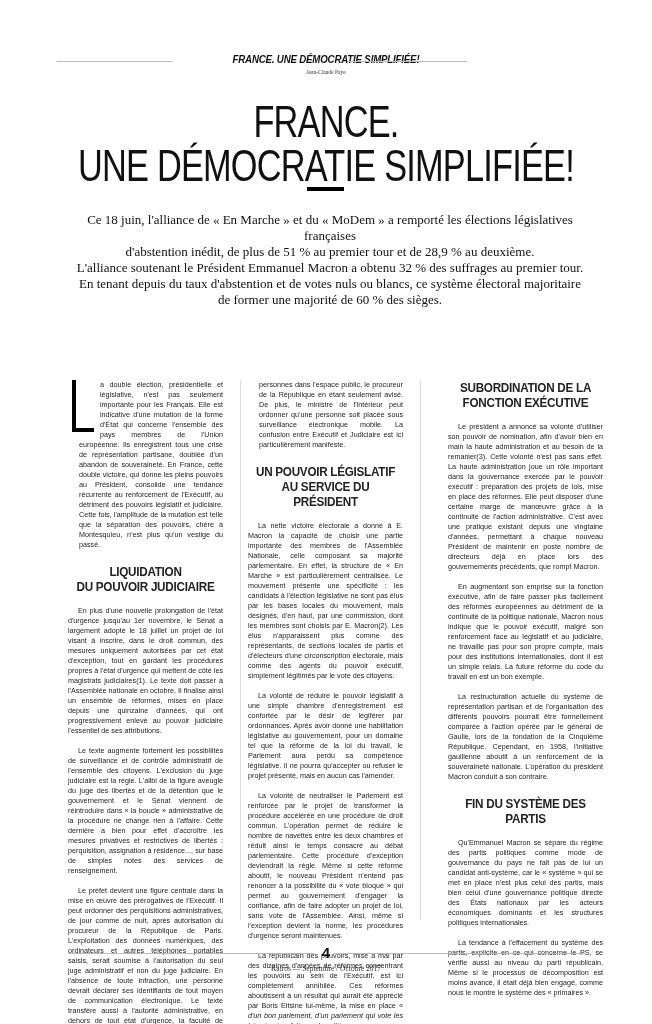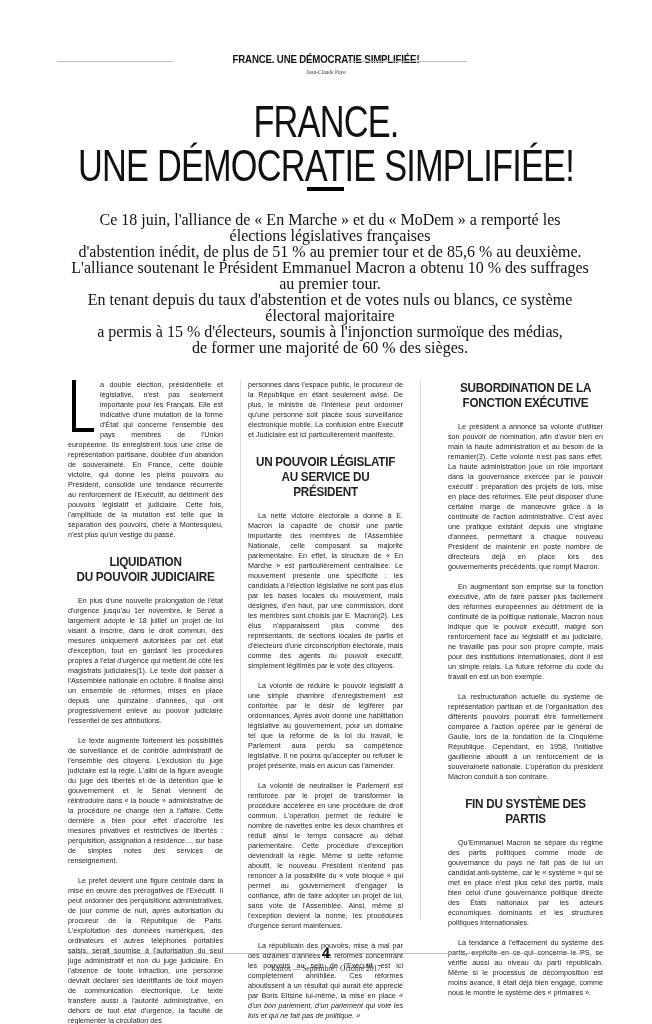"FRANCE. UNE DÉMOCRATIE SIMPLIFIÉE!" .runhead { font-style: none -> italic }
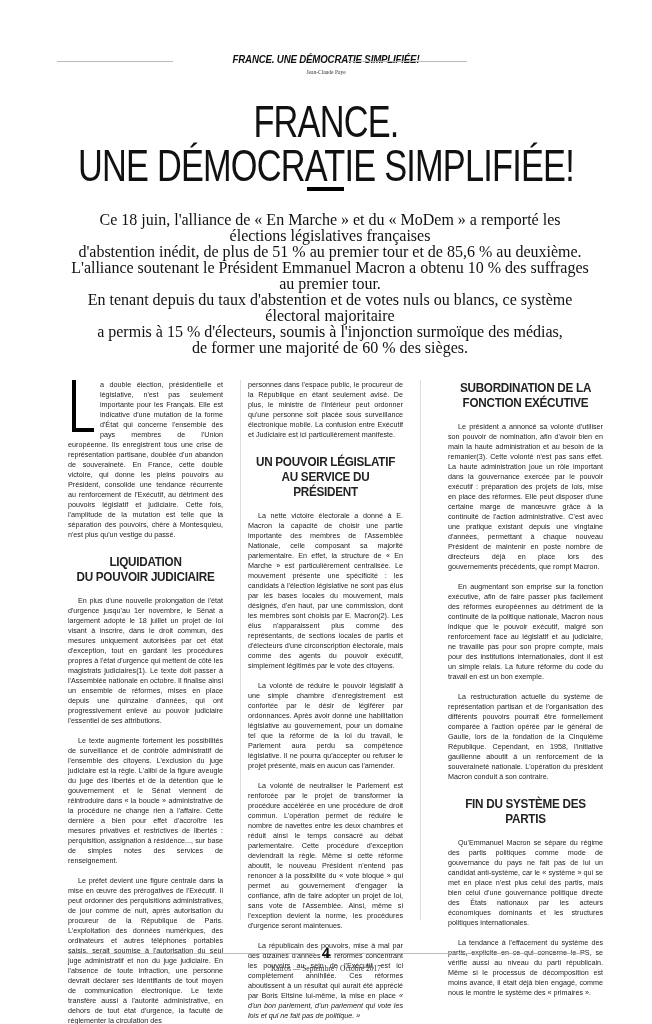"Ce 18 juin, l'alliance de" .lede { font-size: 16px -> 13px }
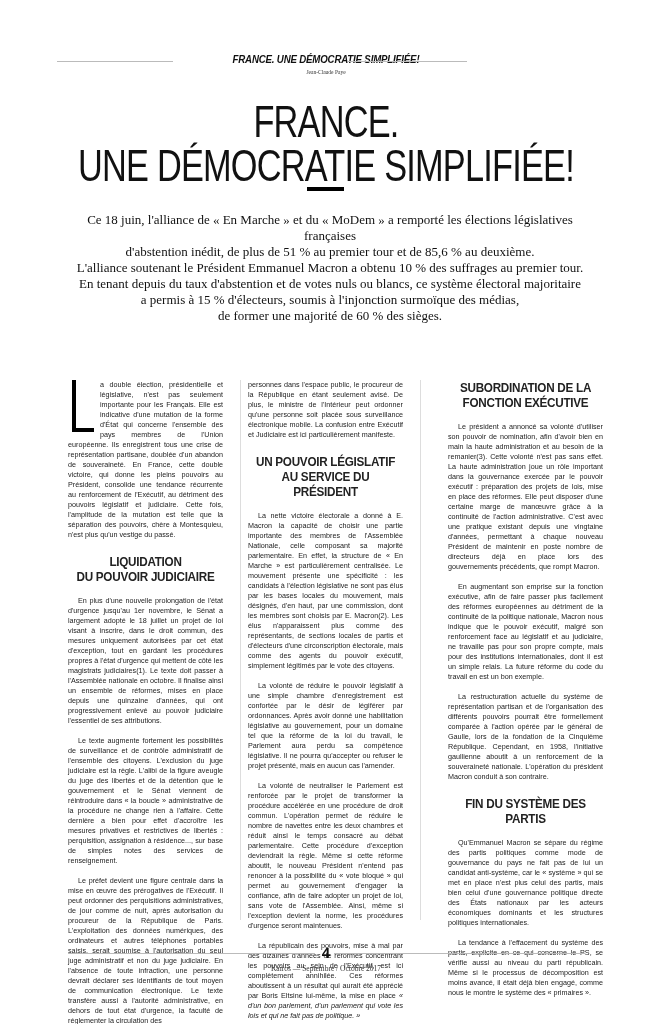"d'abstention inédit, de plus de" div { text: 85,6 -> 28,9 }
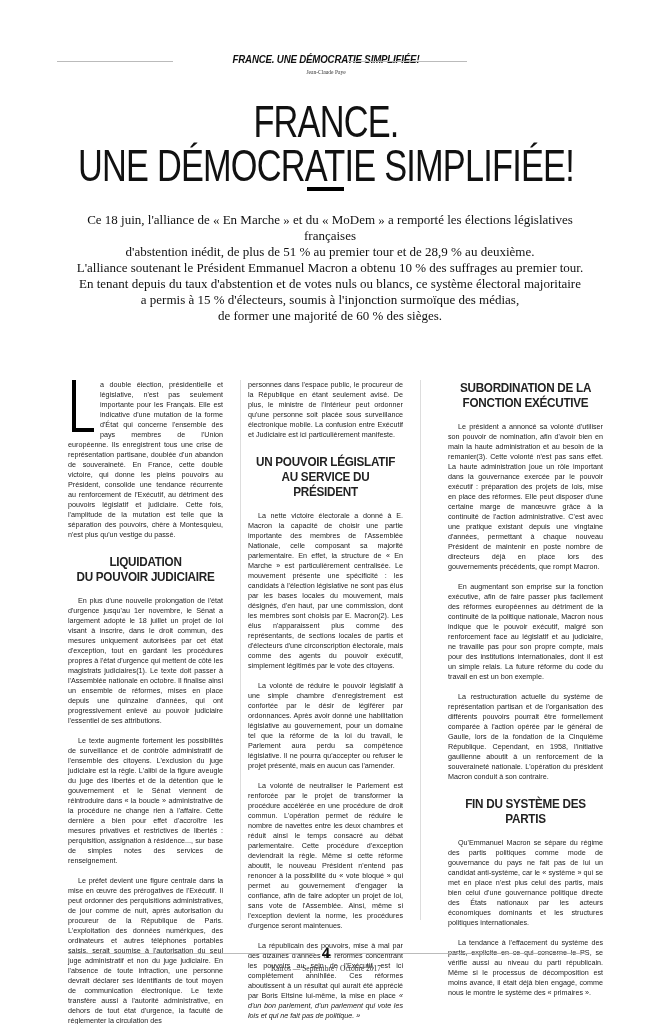"L'alliance soutenant le Président" div { text: 10 -> 32 }
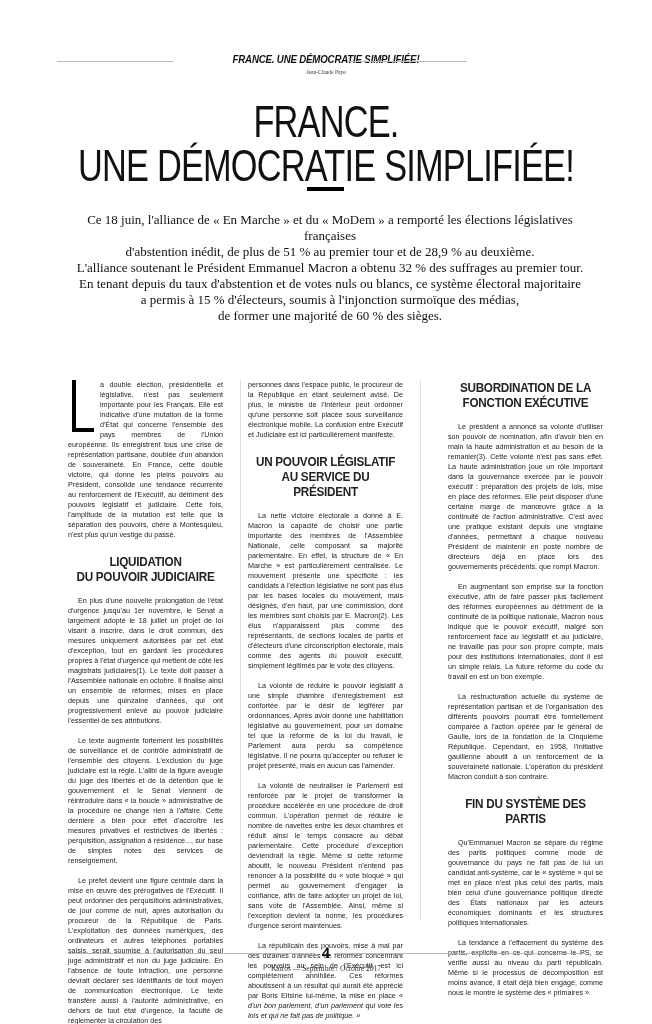"a permis à 15 %" div { html: <div>a permis à 15 % d'électeurs, soumis à l'injonction surmoïque des médias,</div> -> none }
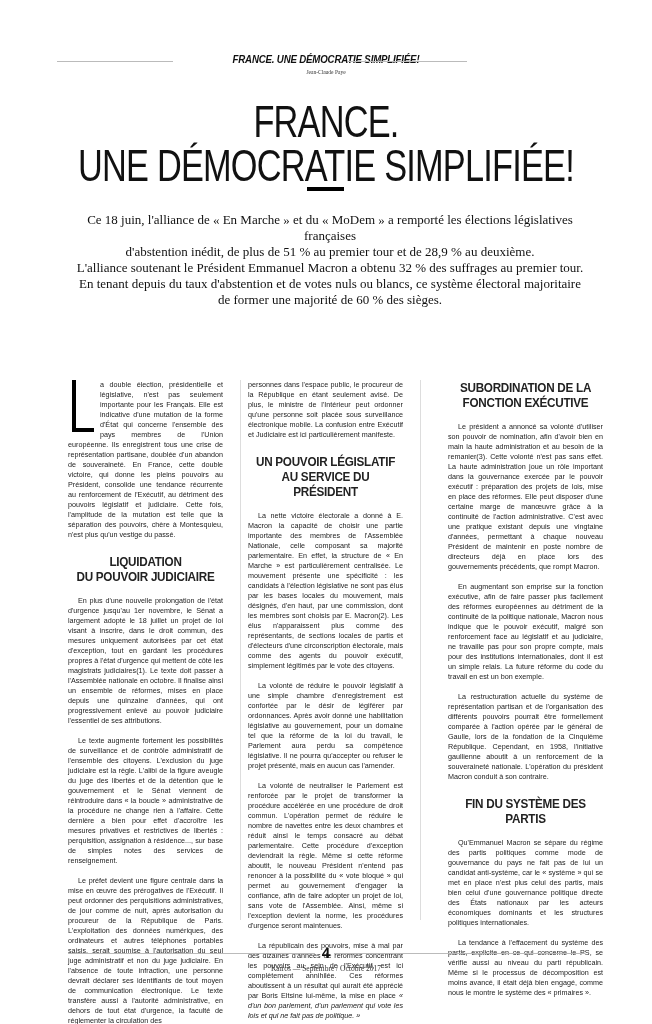"a double élection, présidentielle et" .col p.noind { margin-left: none -> 11px }
